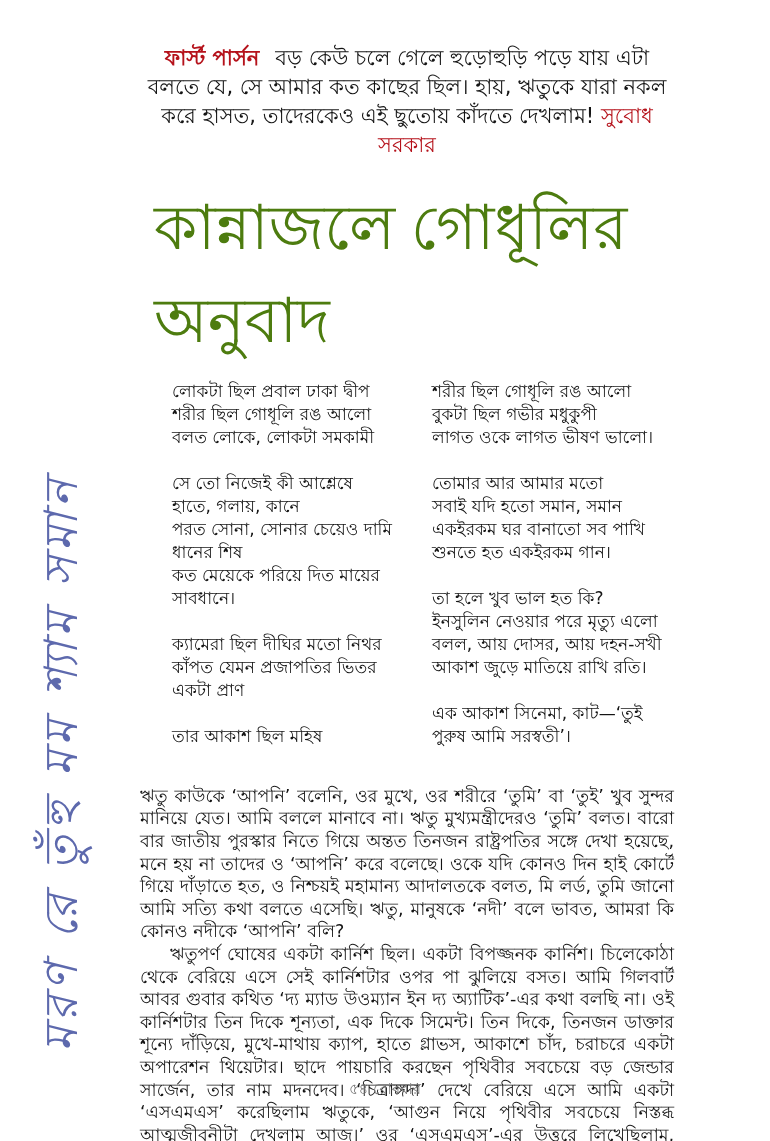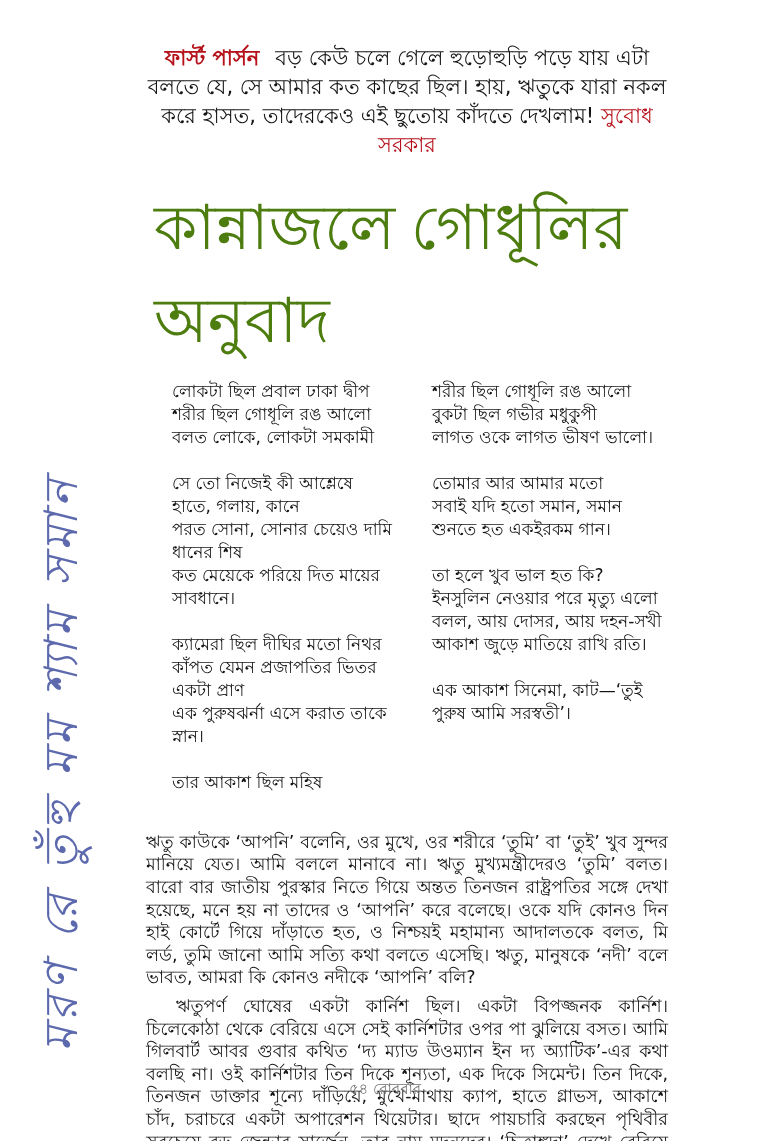"একইরকম ঘর বানাতো সব পাখি" div.poem-line { html: none -> <div>একইরকম ঘর বানাতো সব পাখি</div> }
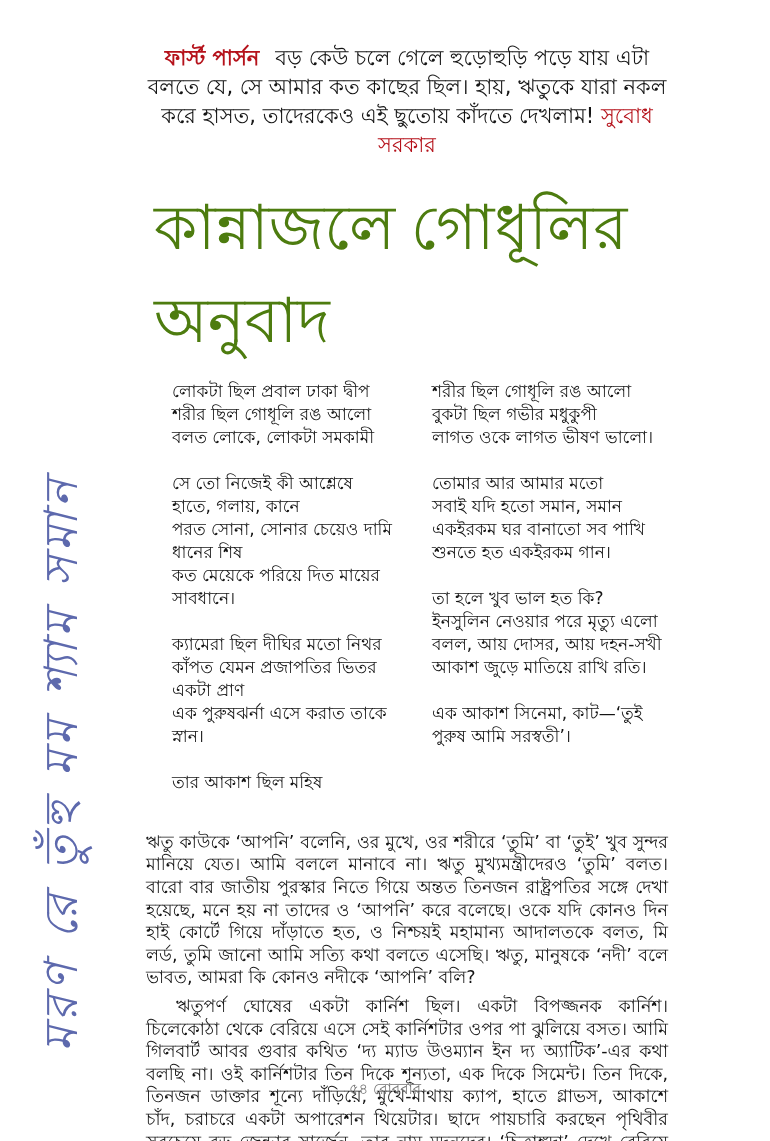"এক পুরুষঝর্না এসে করাত তাকে" div.poem-line { html: <div>এক পুরুষঝর্না এসে করাত তাকে স্নান।</div> -> none }
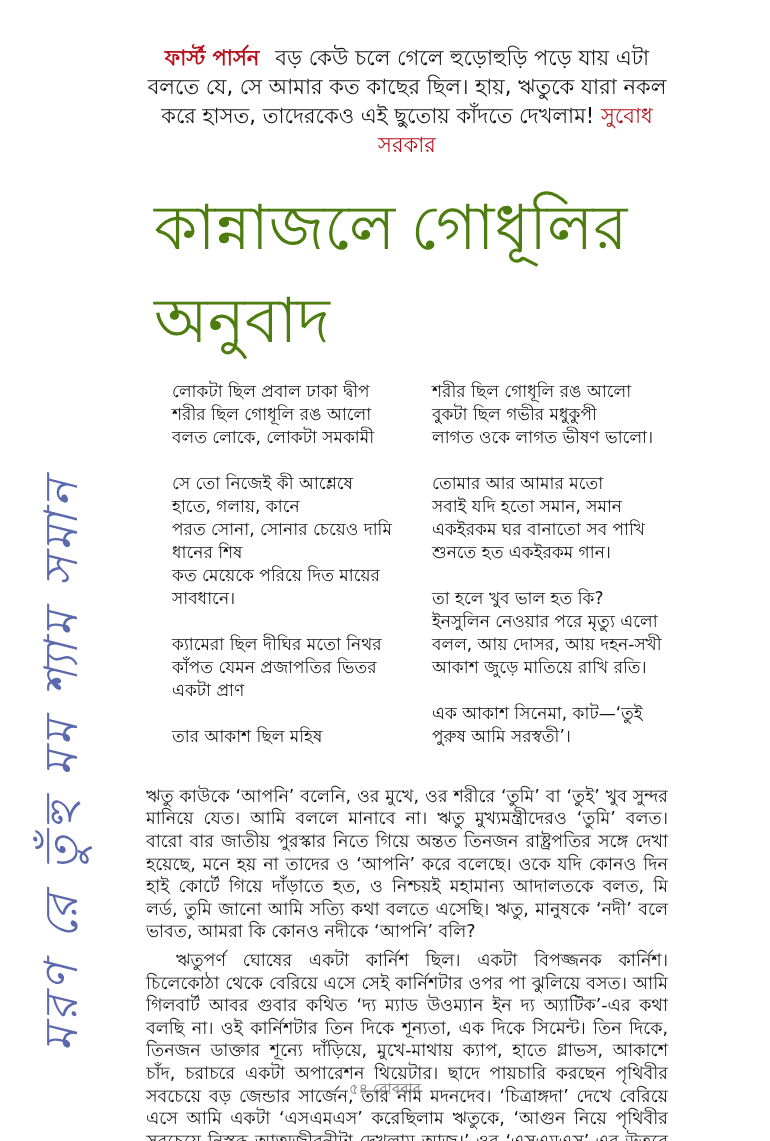"ঋতু কাউকে ‘আপনি’ বলেনি, ওর" .prose p { margin: 6px -> 0 }
